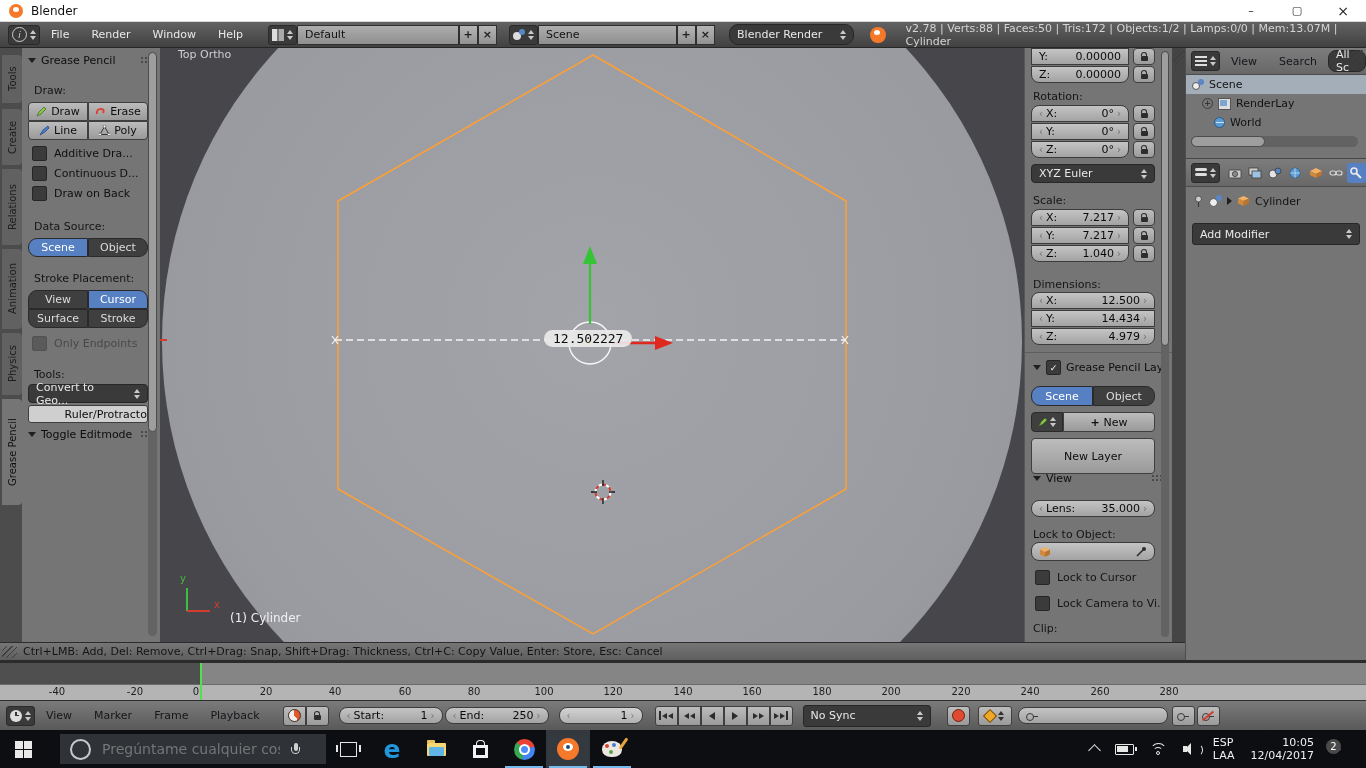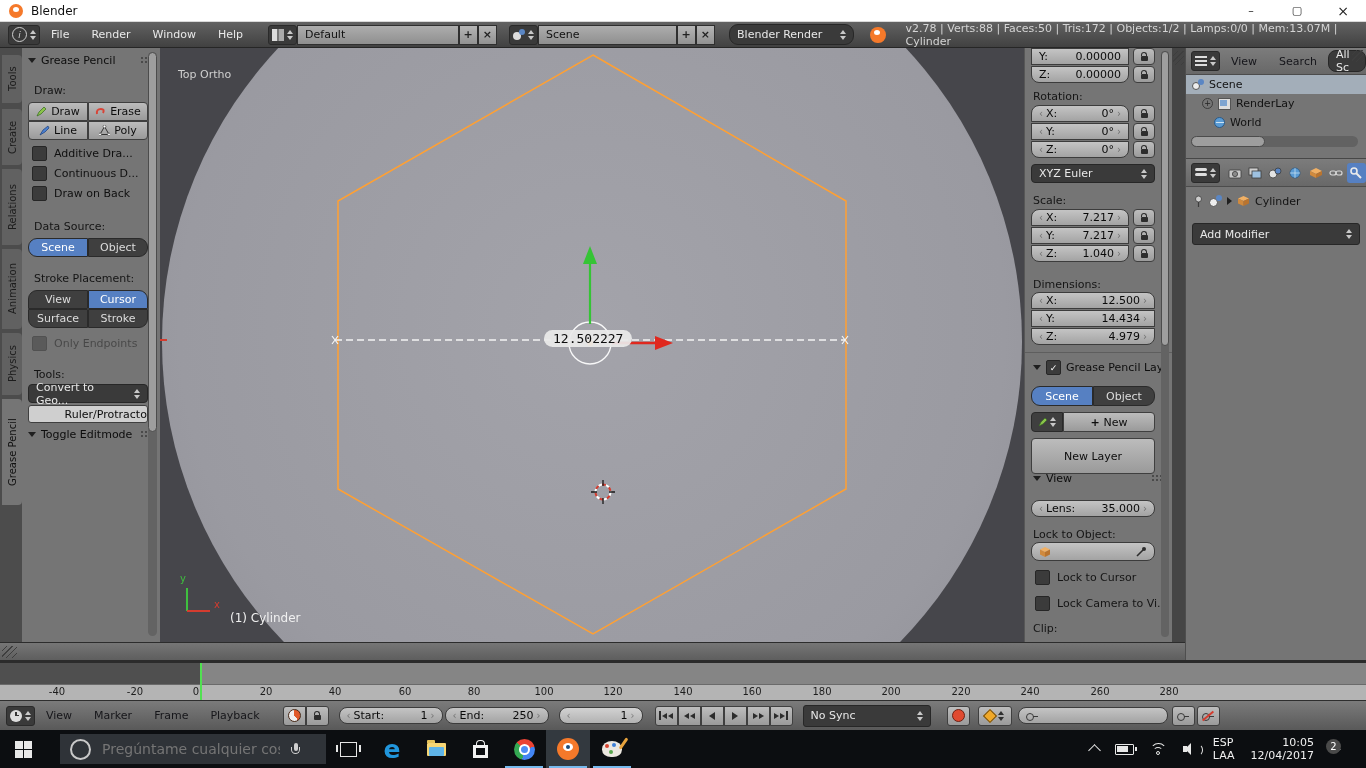"Top Ortho" span.a { top: 20px -> 0 }
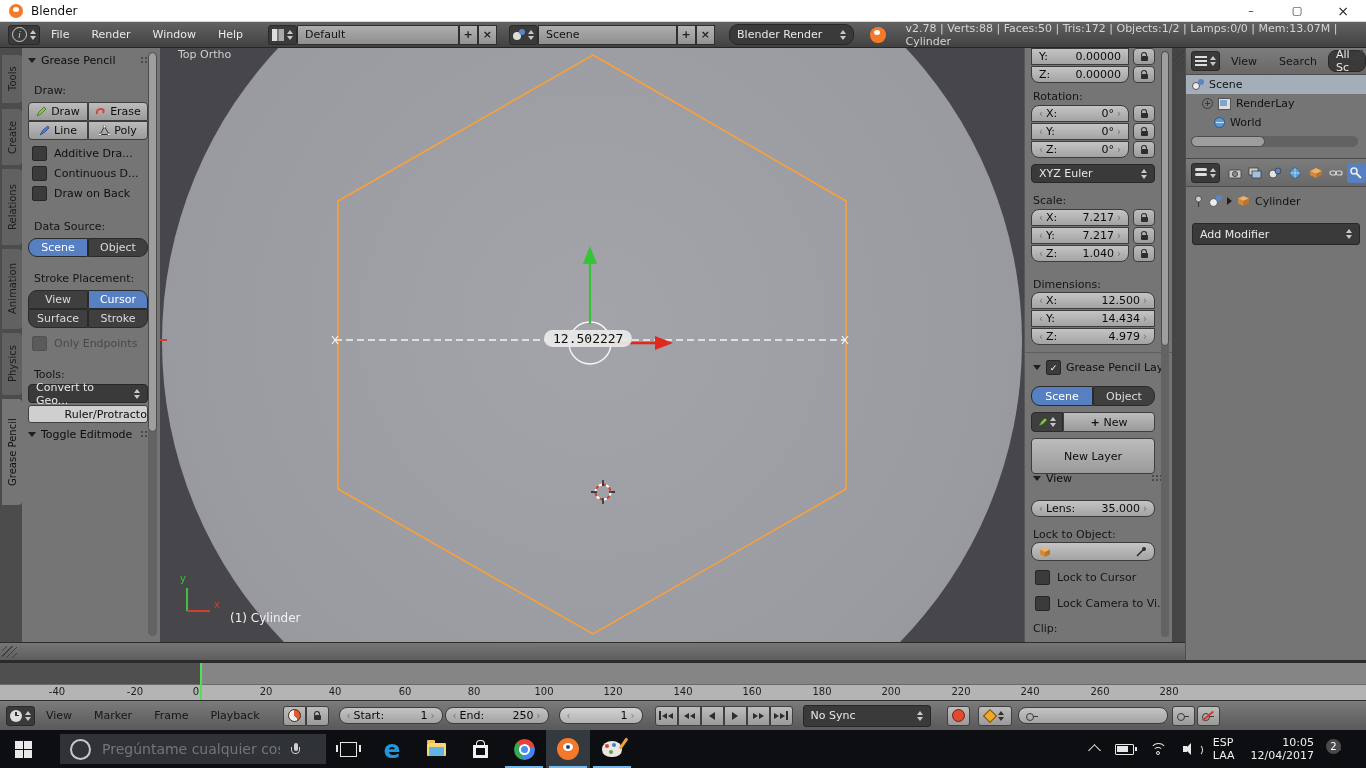"Ctrl+LMB: Add, Del: Remove, Ctrl+Drag:" span { html: none -> <span>Ctrl+LMB: Add, Del: Remove, Ctrl+Drag: Snap, Shift+Drag: Thickness, Ctrl+C: Copy Value, Enter: Store, Esc: Cancel</span> }
